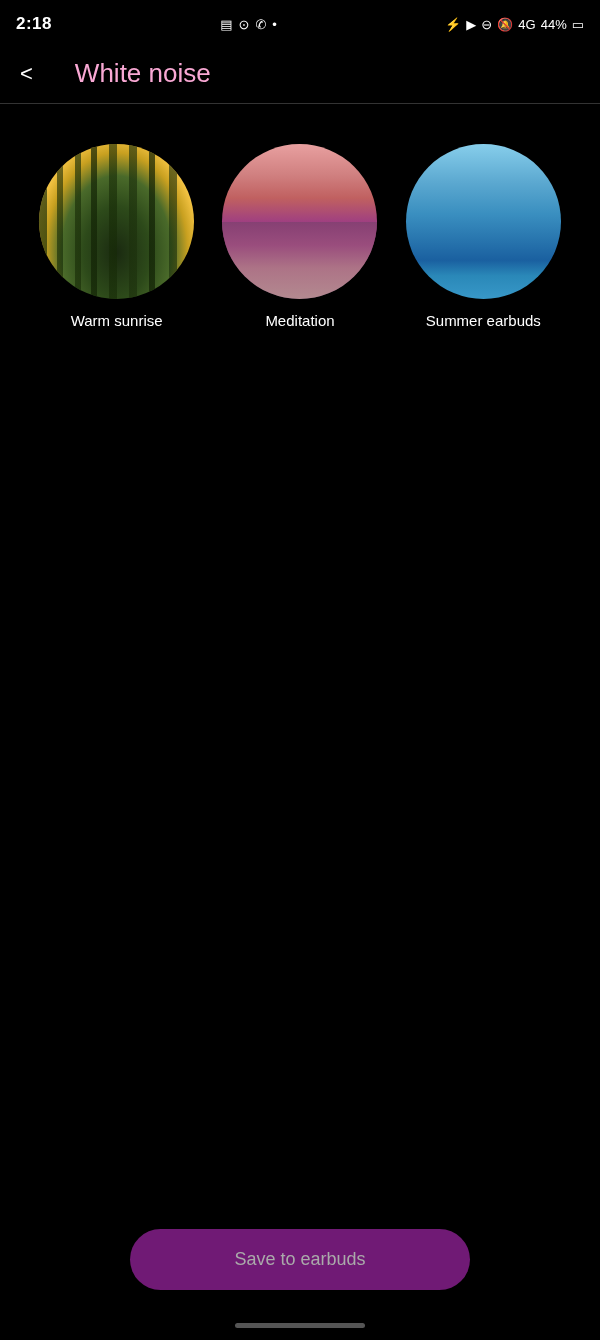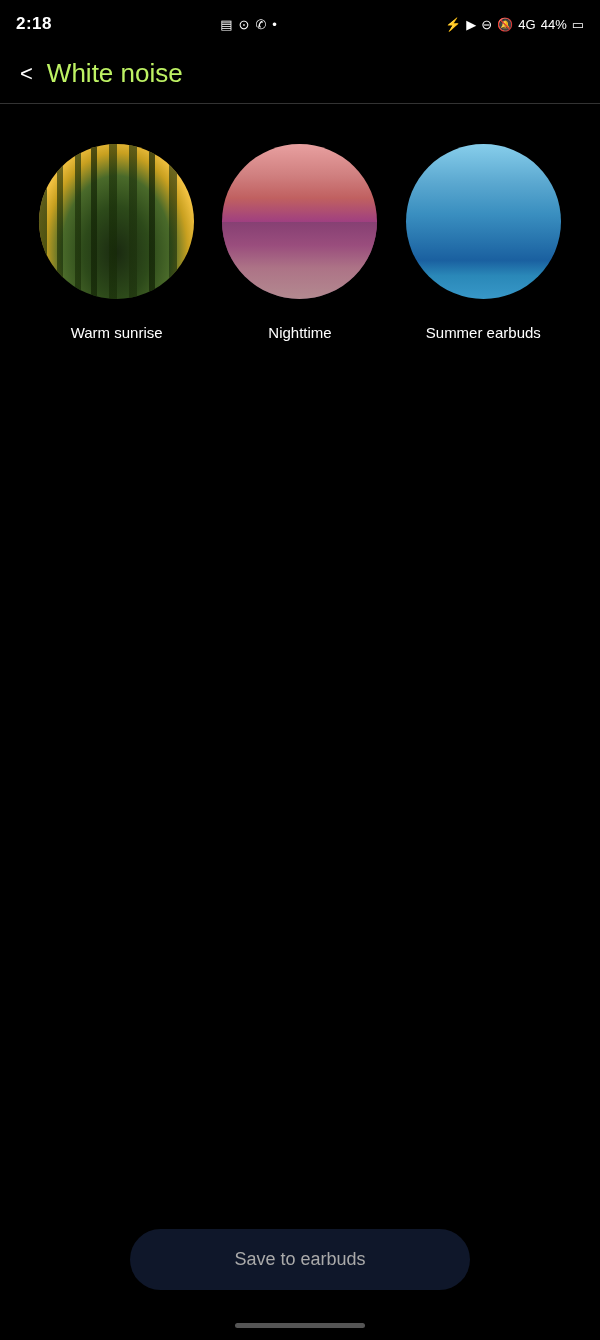"White noise" .page-title { color: #bef264 -> #f9a8d4; margin-left: none -> 28px }
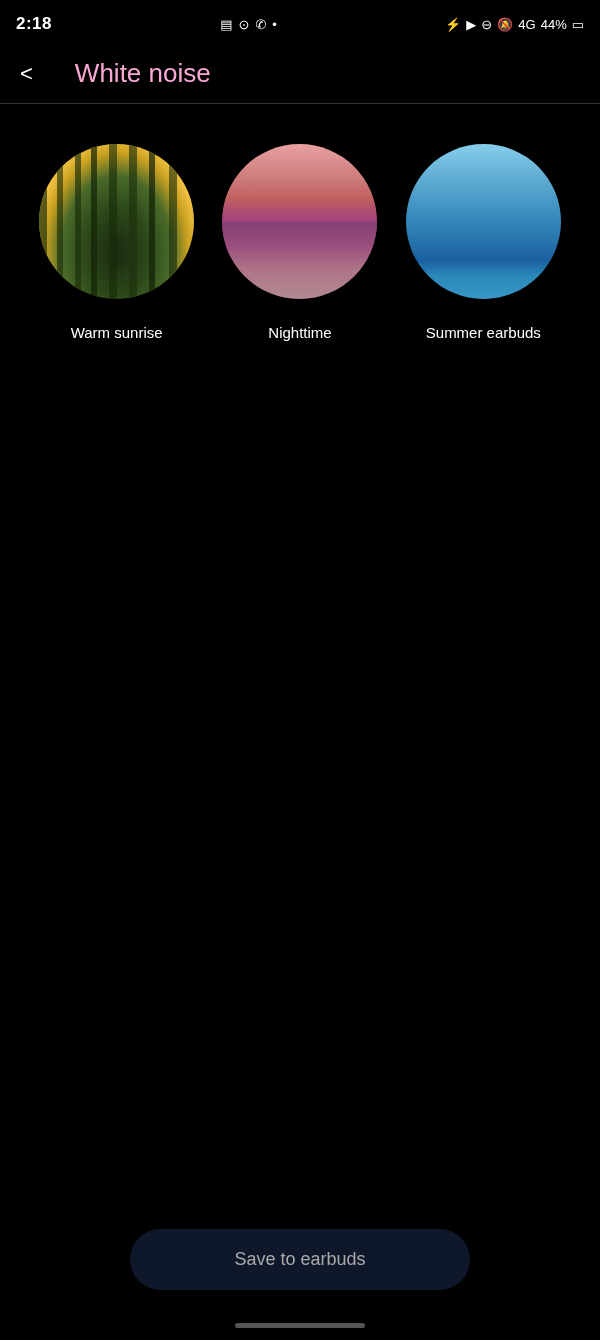"Warm sunrise" .sound-item { gap: 24px -> 12px }
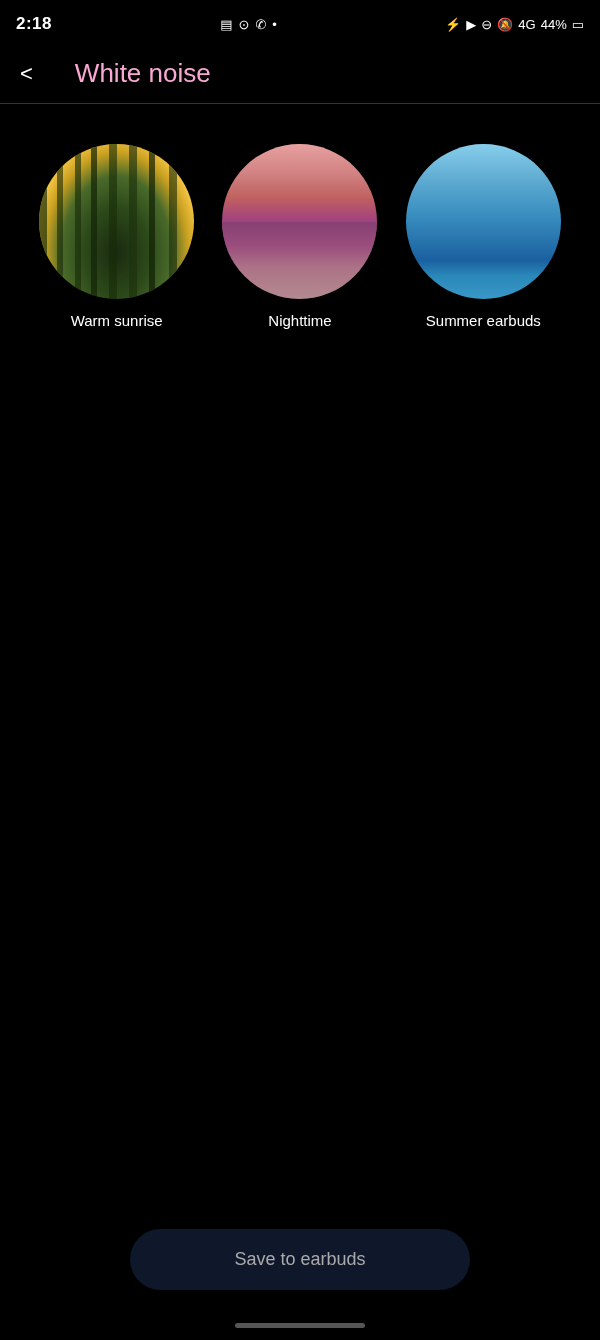"Nighttime" span.sound-label { text: Nighttime -> Meditation }
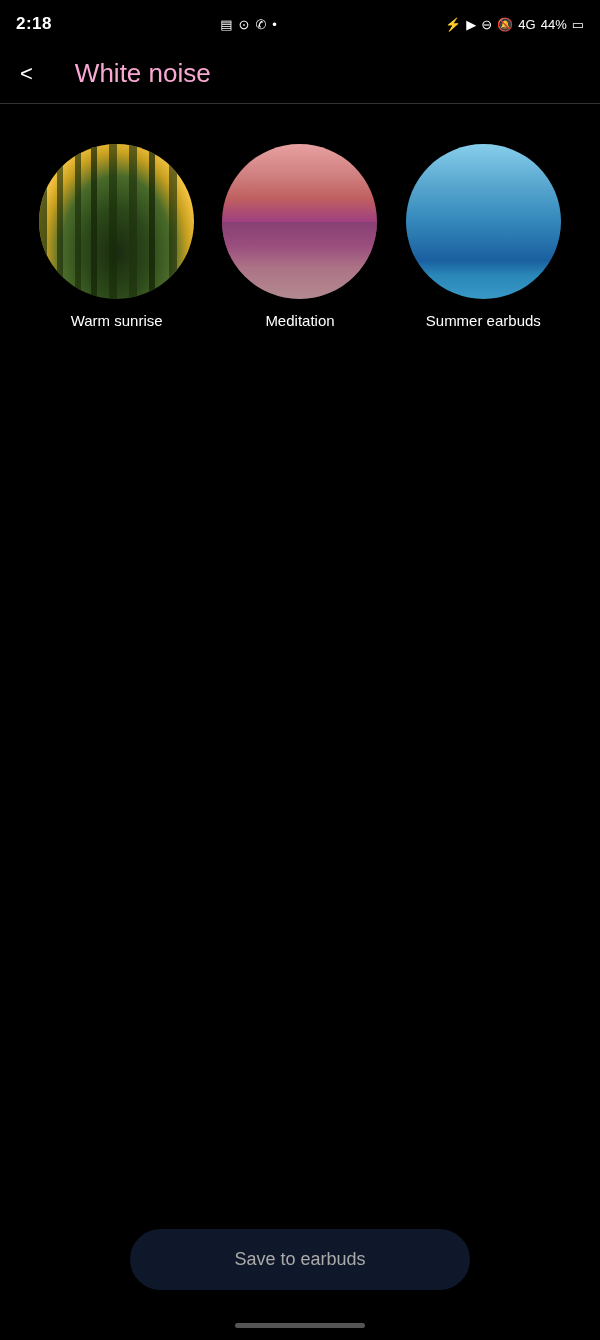"Save to earbuds" .save-btn { background: #0f172a -> #701a75 }
